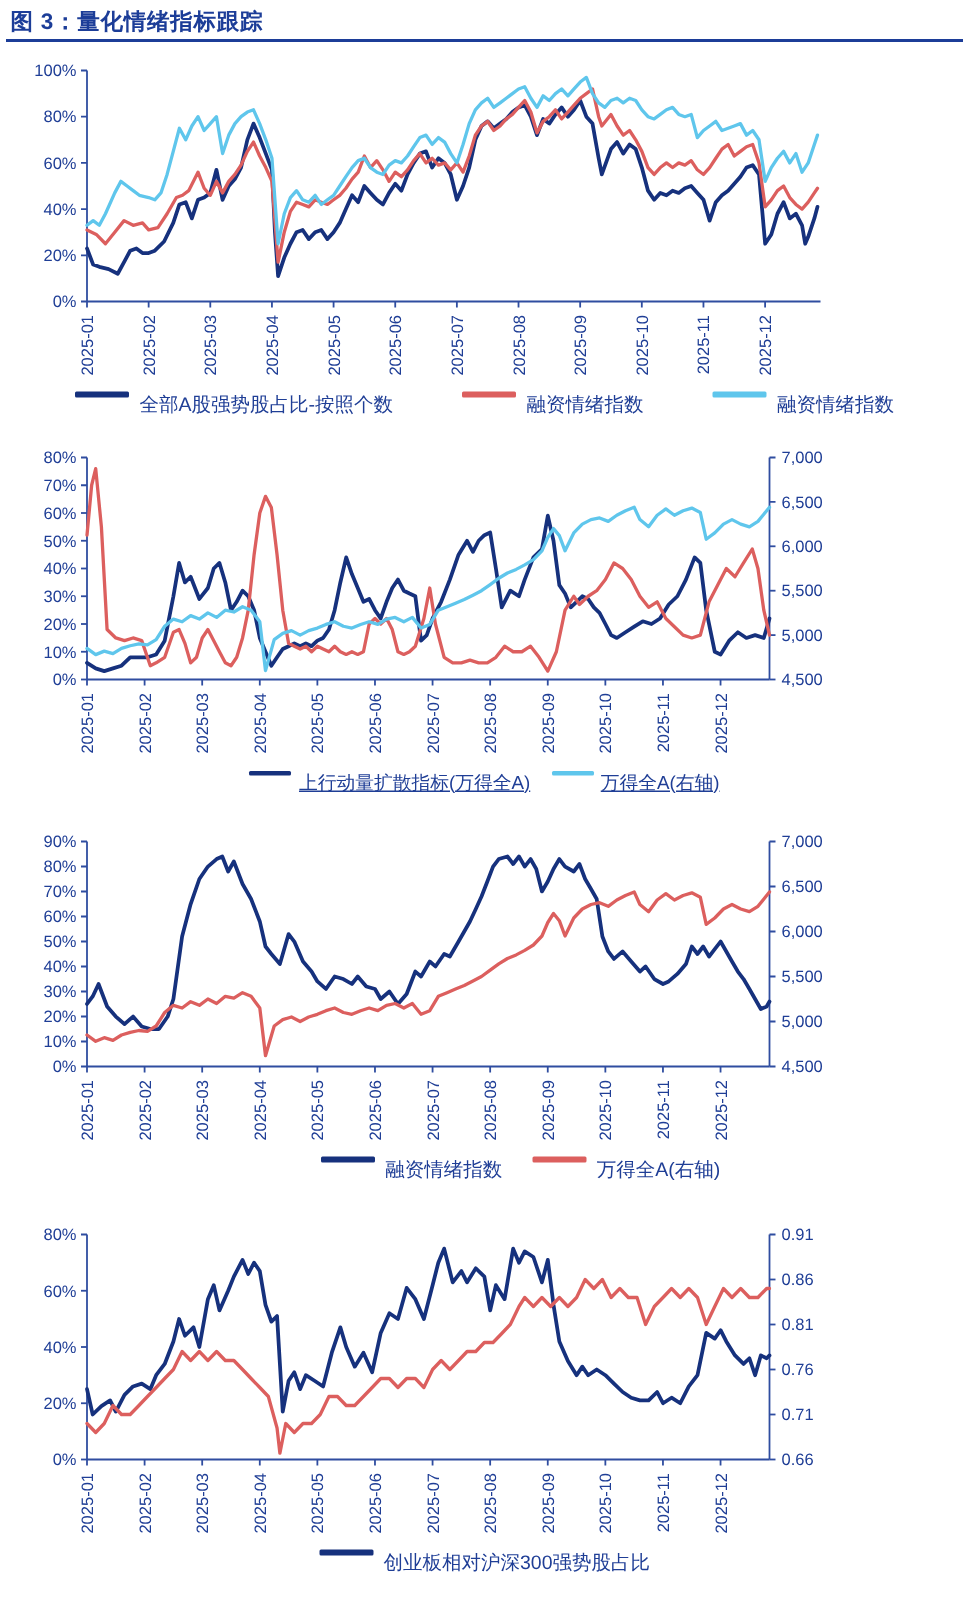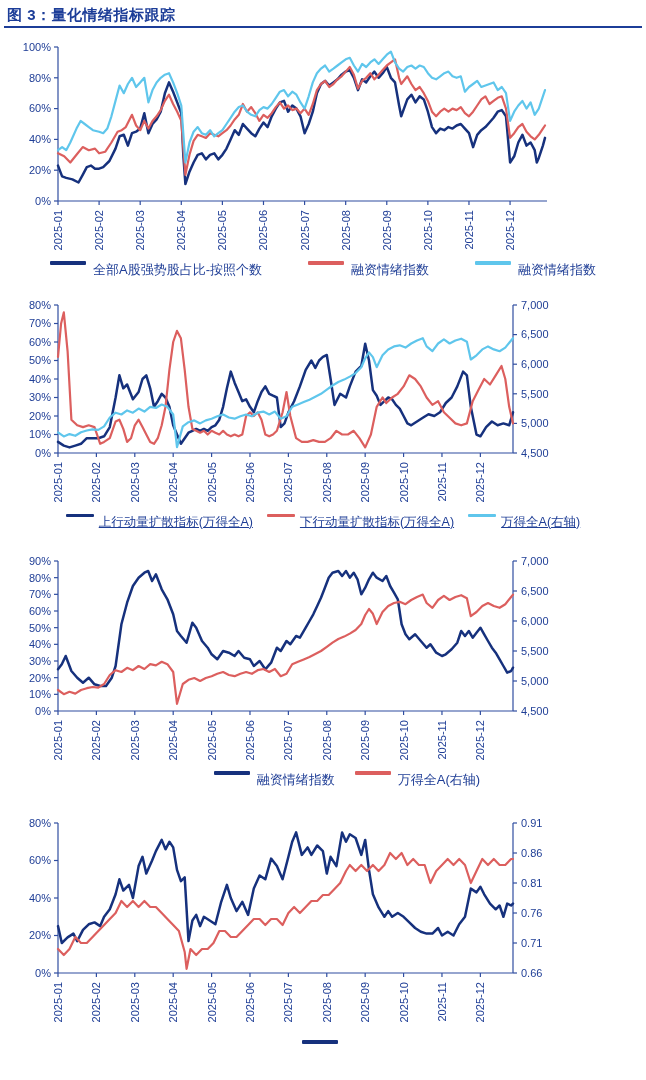"下行动量扩散指标(万得全A)" span.item { html: <span> <span></span> <span>下行动量扩散指标(万得全A)</span> </span> -> none }
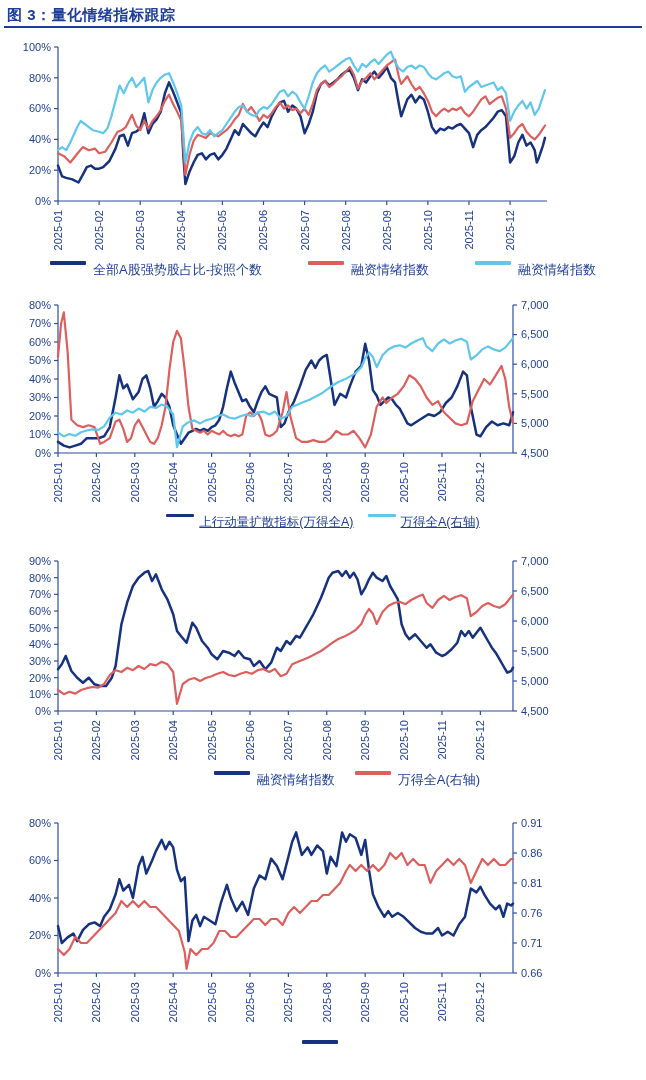"创业板相对沪深300强势股占比" span { html: none -> <span>创业板相对沪深300强势股占比</span> }
